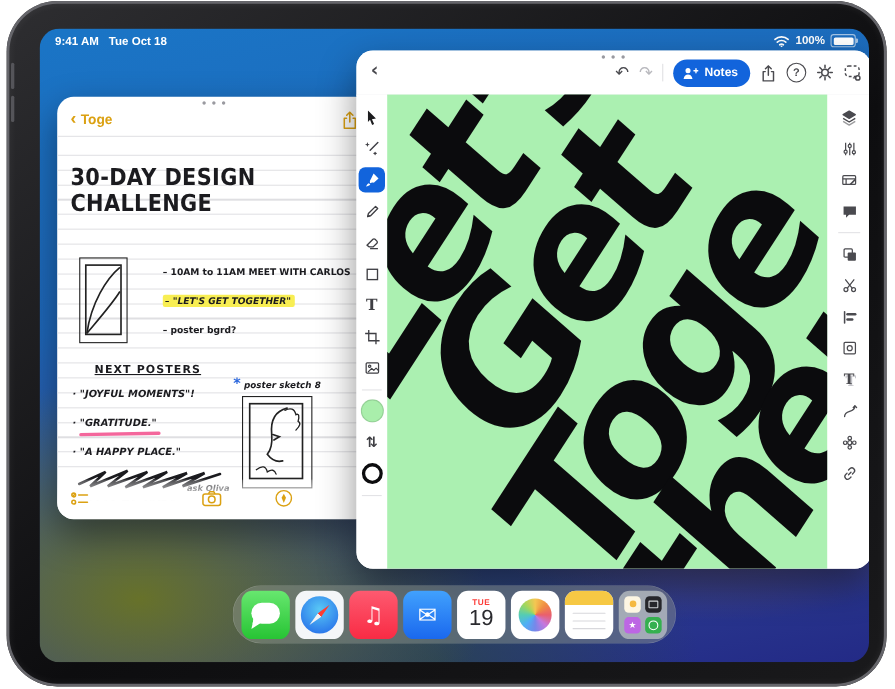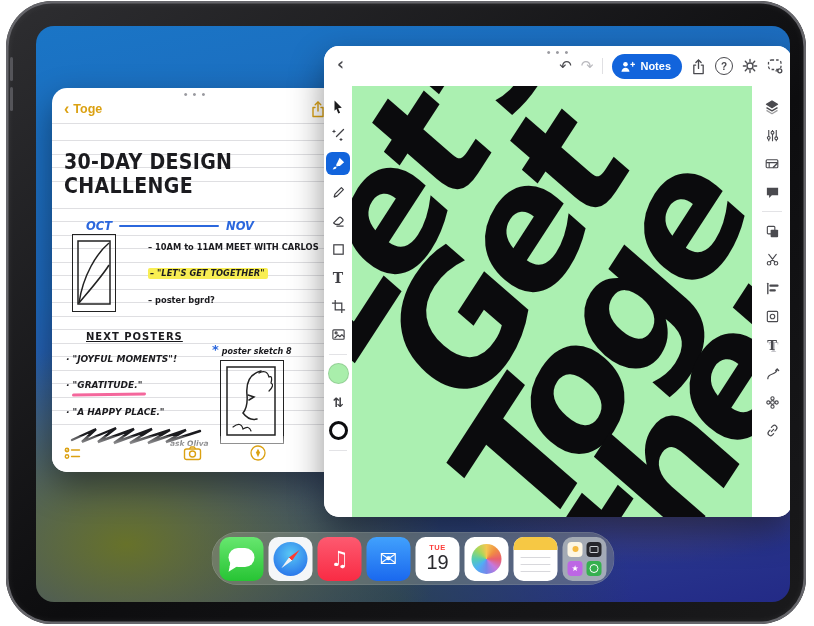"9:41 AM" div.abs { html: none -> <div> <div> <span>9:41 AM</span> <span>Tue Oct 18</span> </div> <div> <span> <svg> <path></path> <path></path> <path></path> <circle></circle> </svg> </span> <span>100%</span> <span> <i></i> <b></b> </span> </div> </div> }
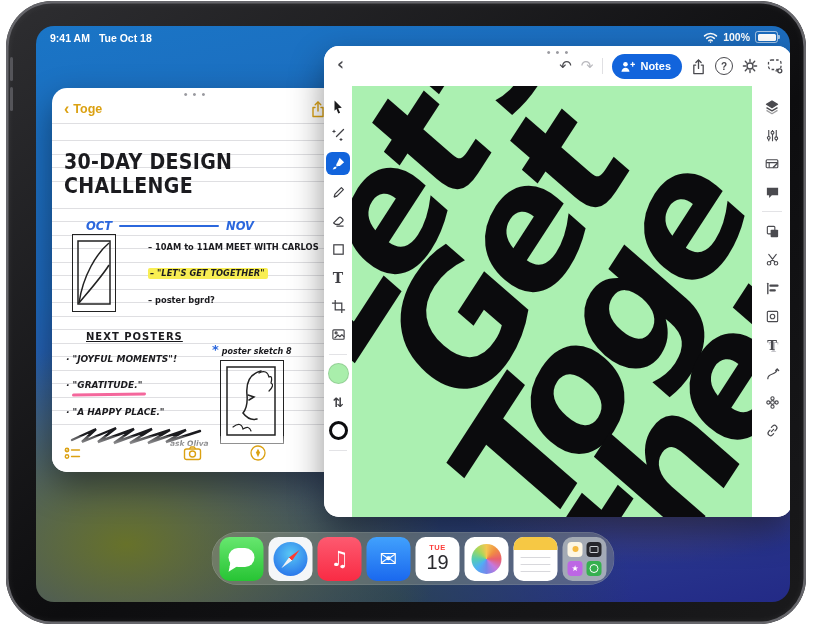"OCT" div.abs { html: <div> <span>OCT</span> <span></span> <span>NOV</span> </div> -> none }
